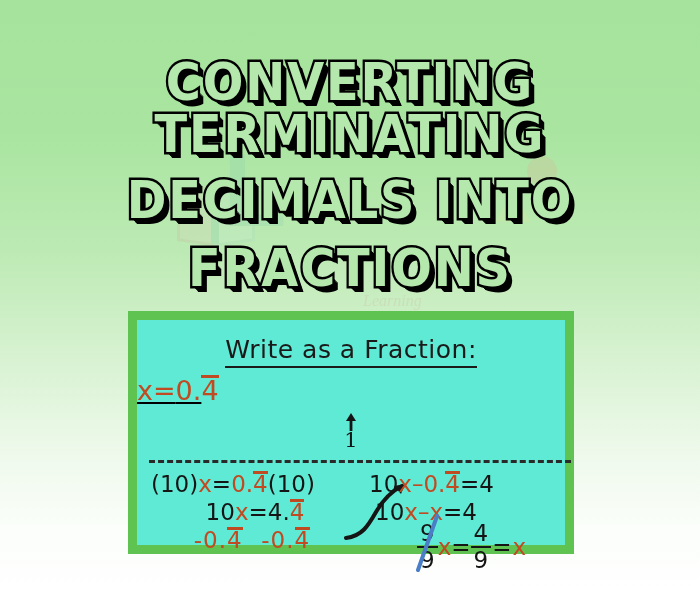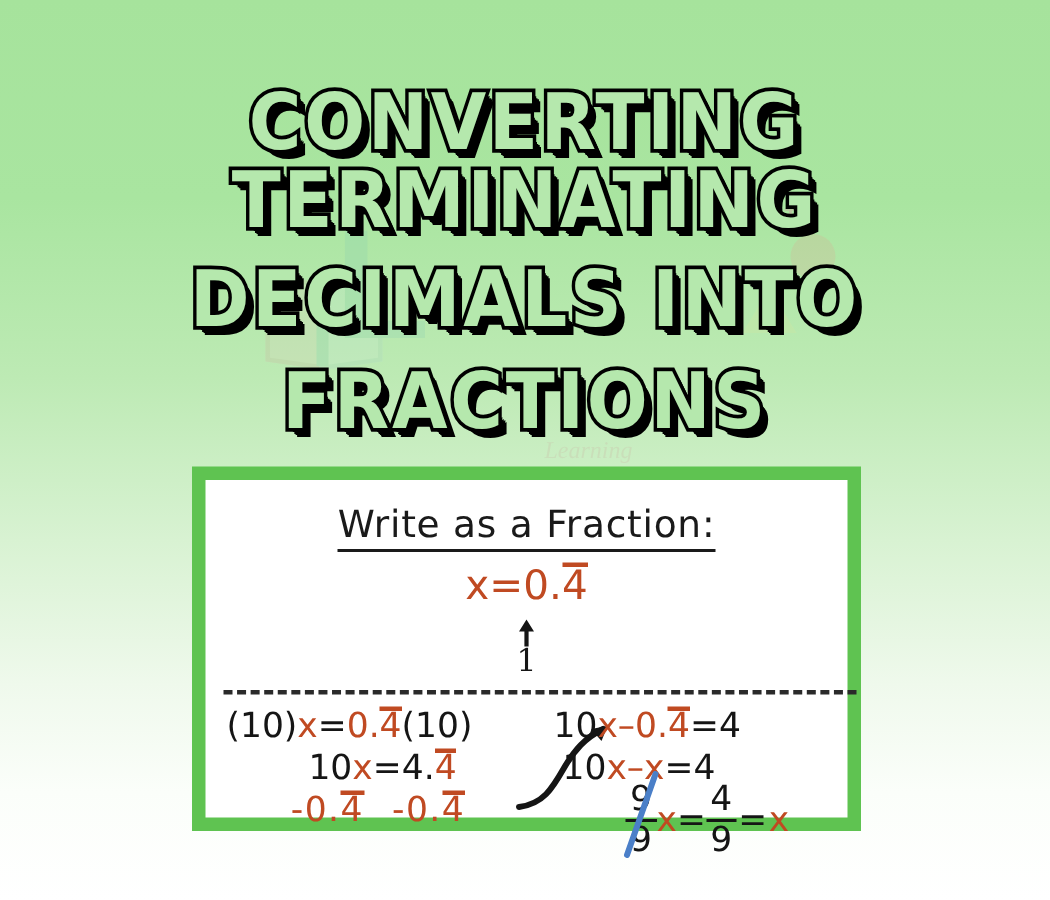"Write as a Fraction:" .panel-inner { background: #ffffff -> #5eead4 }
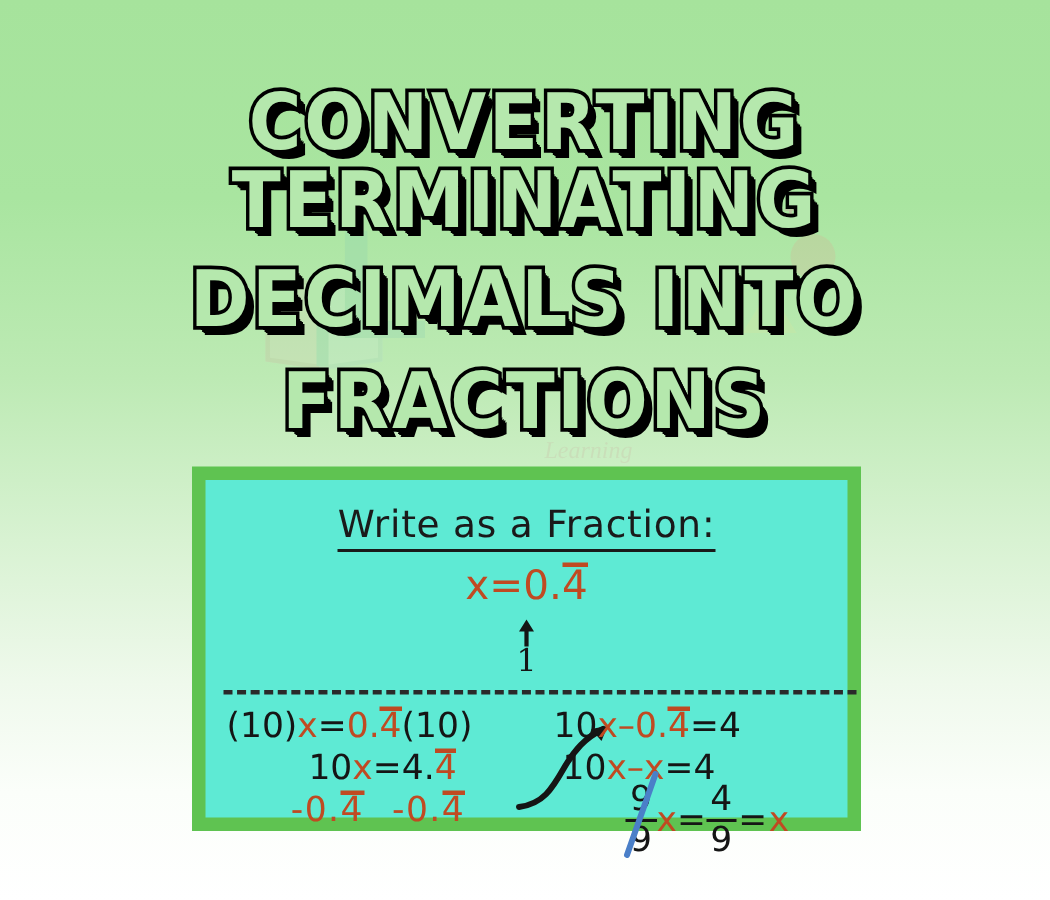"x=0.4" .eq-main { text-align: center -> left; text-decoration: none -> underline }
